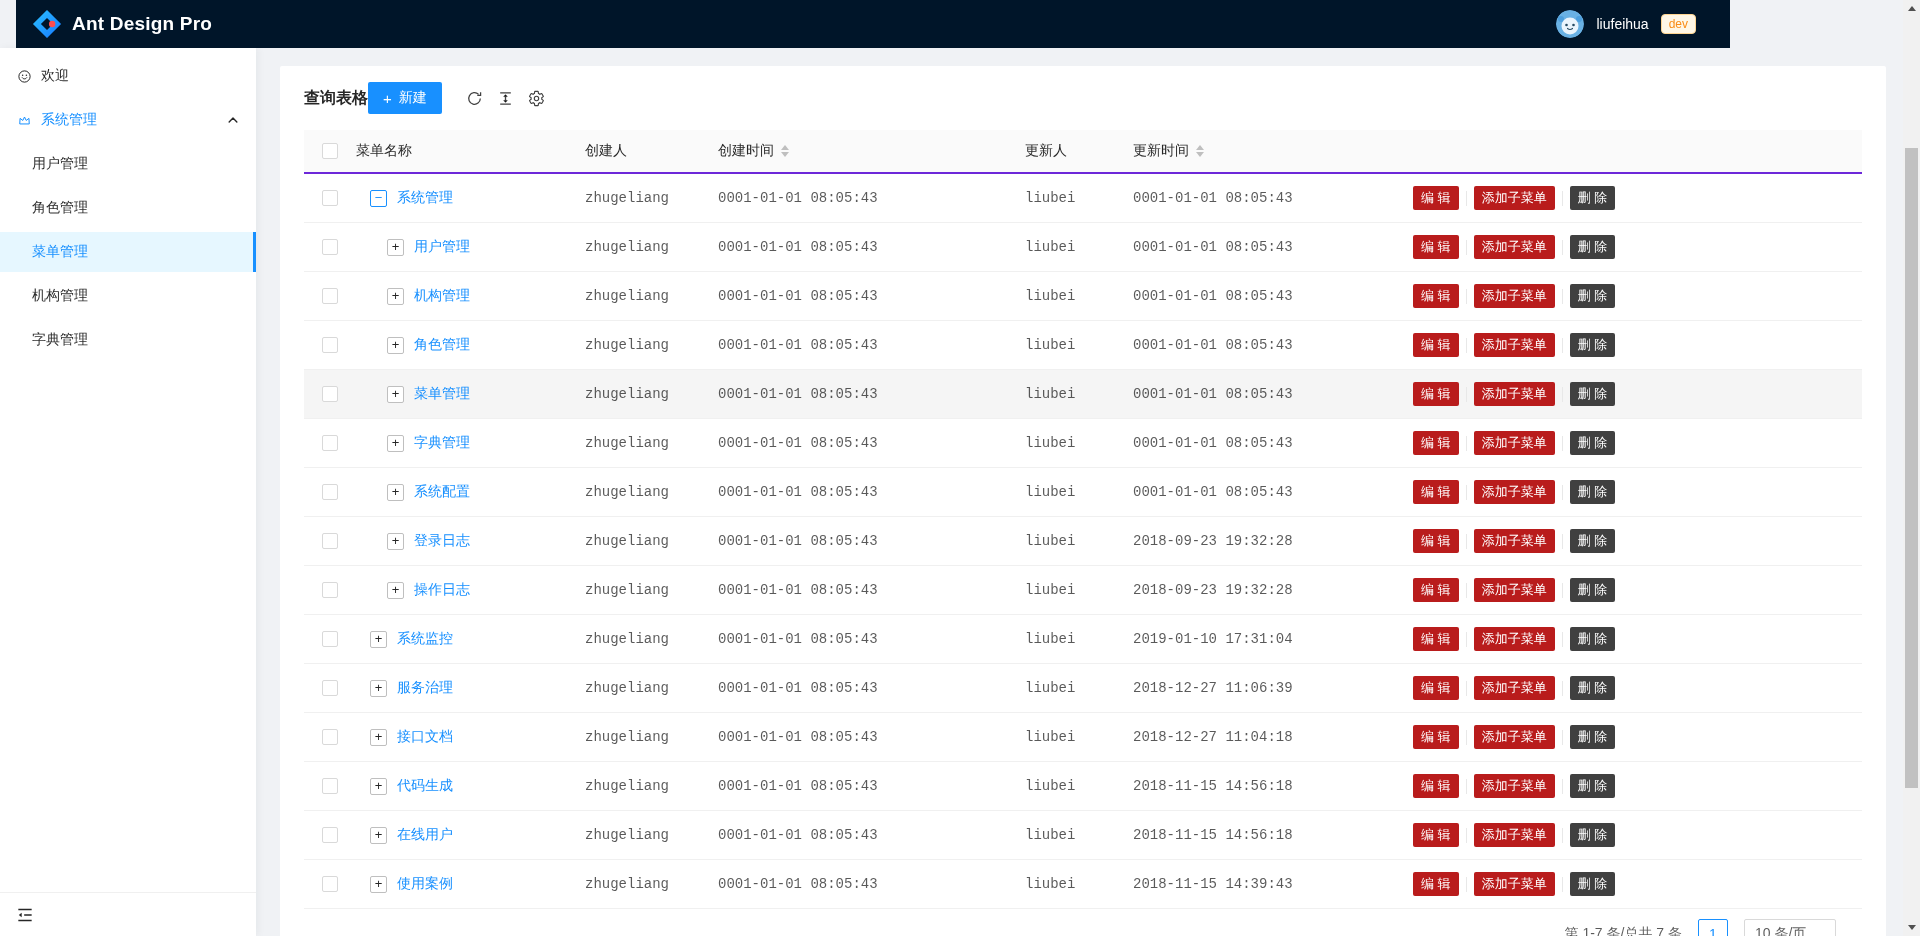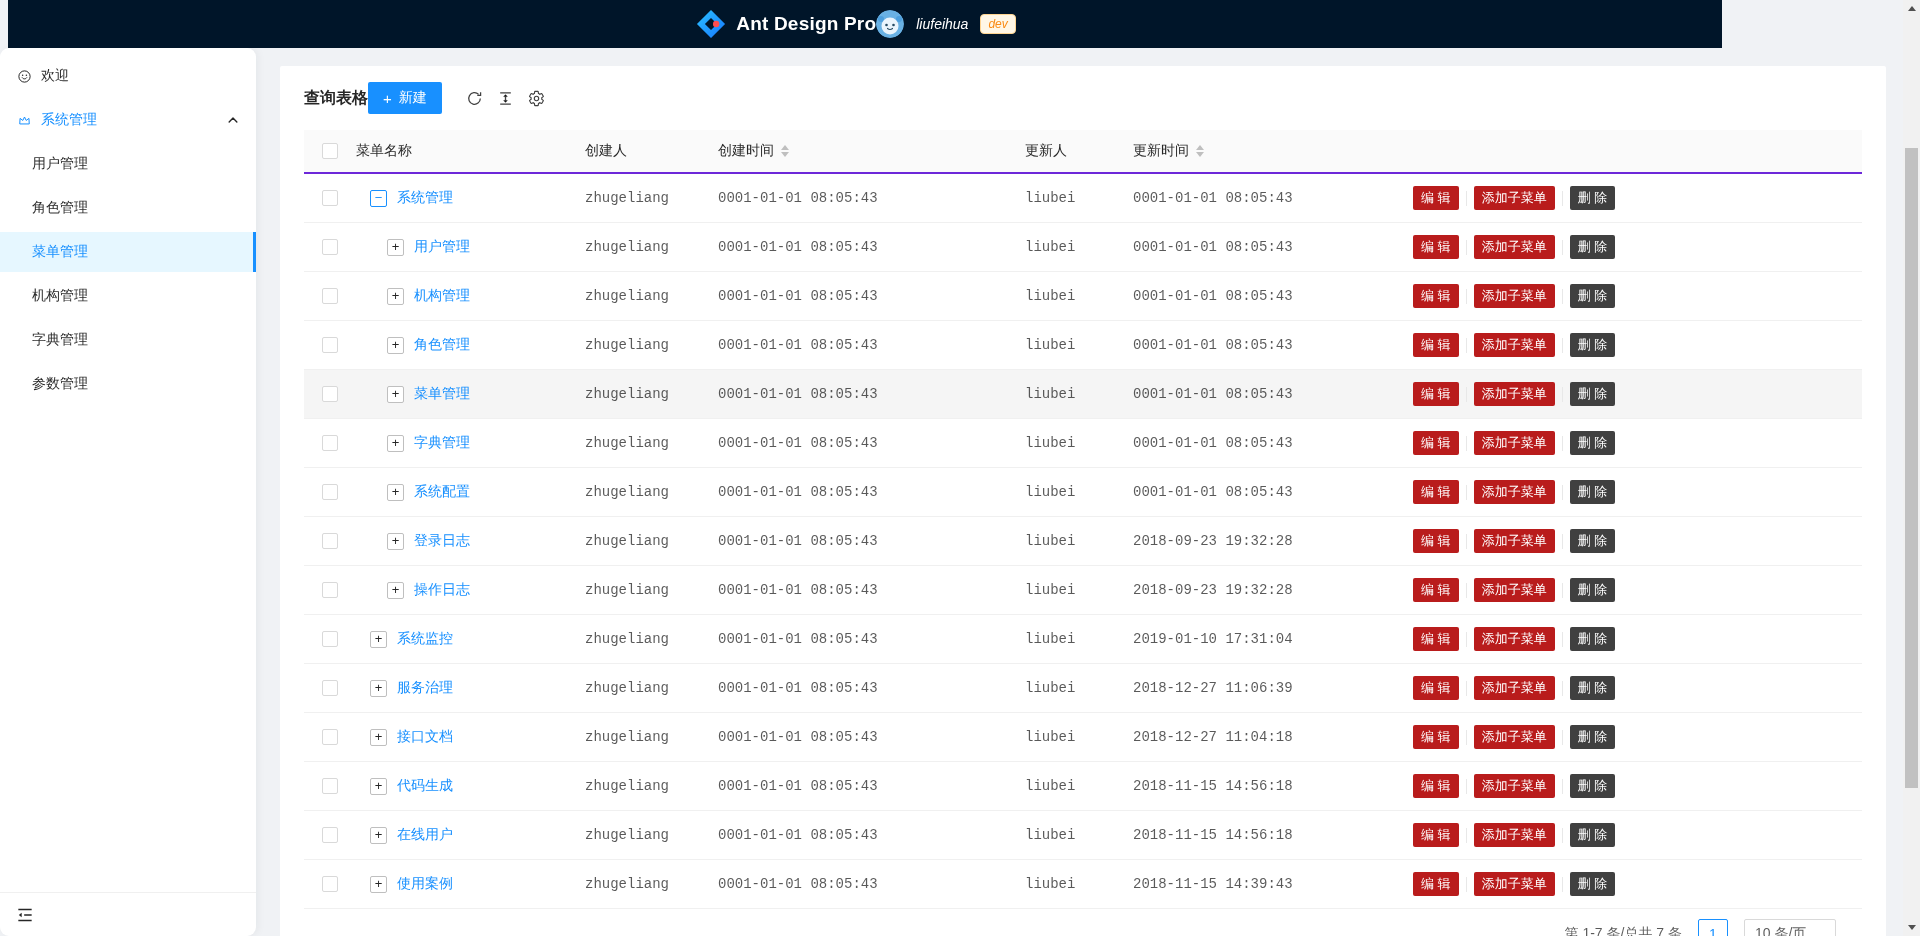"Ant Design Pro" .app-header { justify-content: center -> space-between; left: 8px -> 16px }
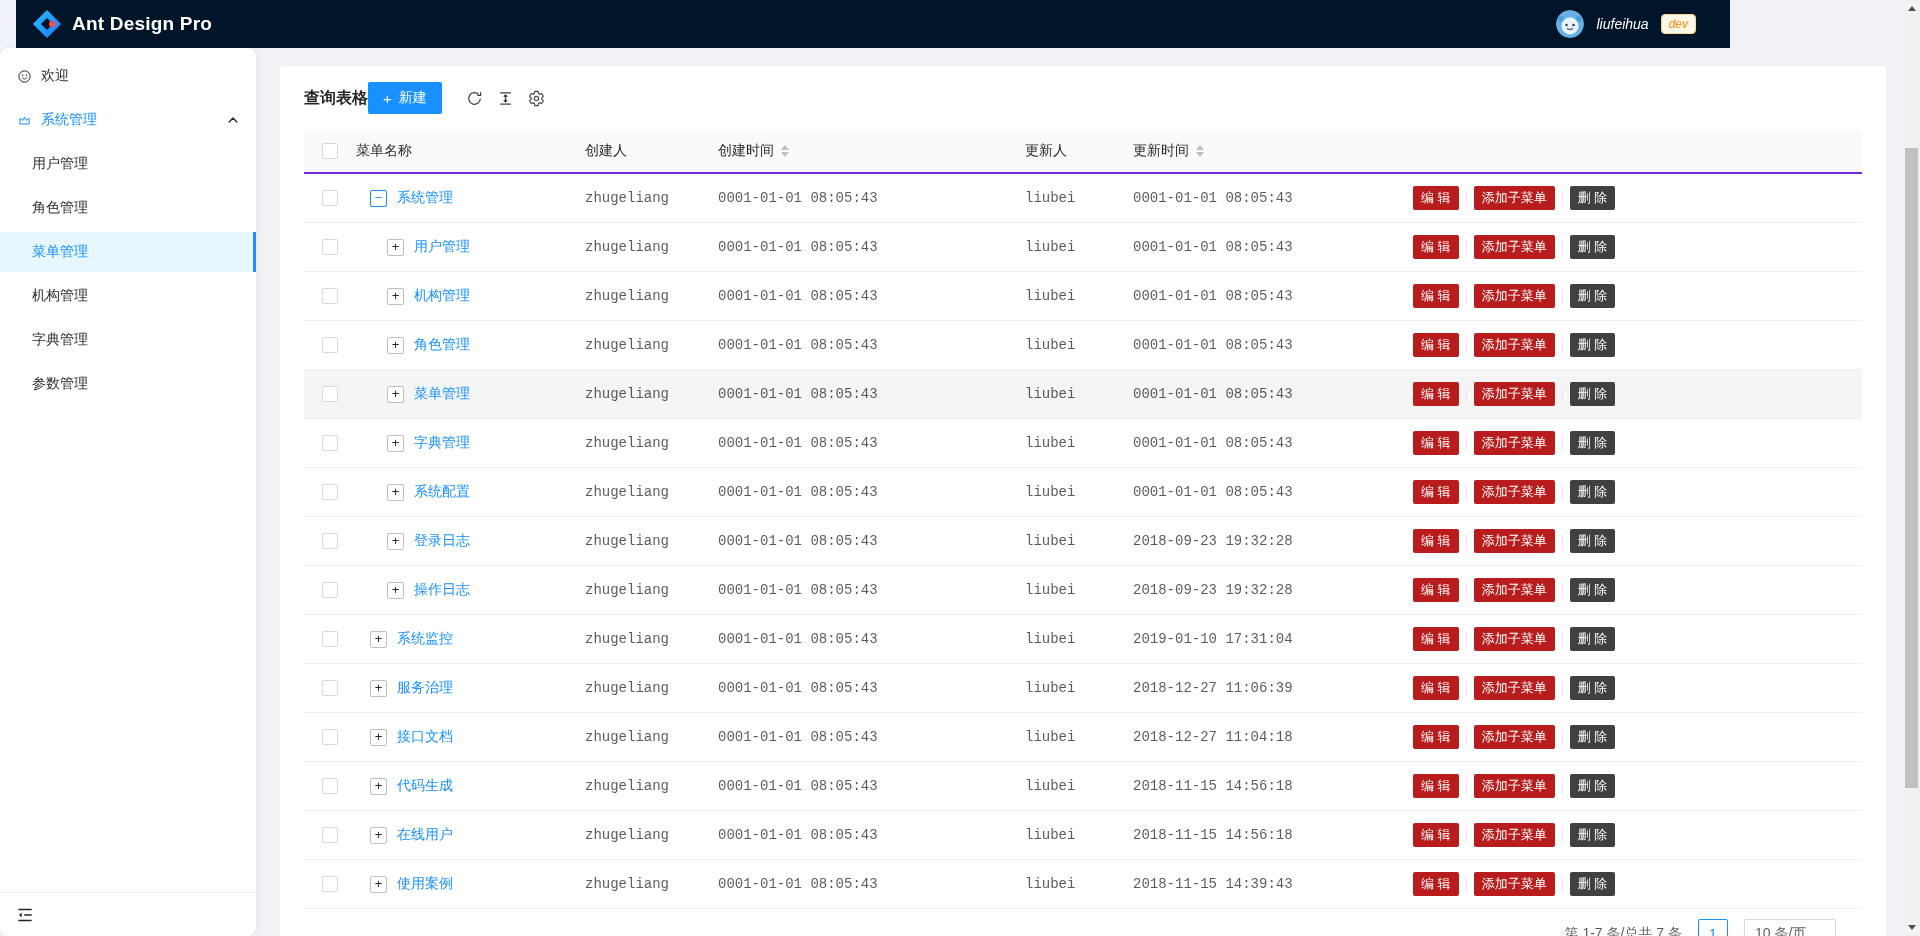"liufeihua" .hdr-right { font-style: italic -> none }
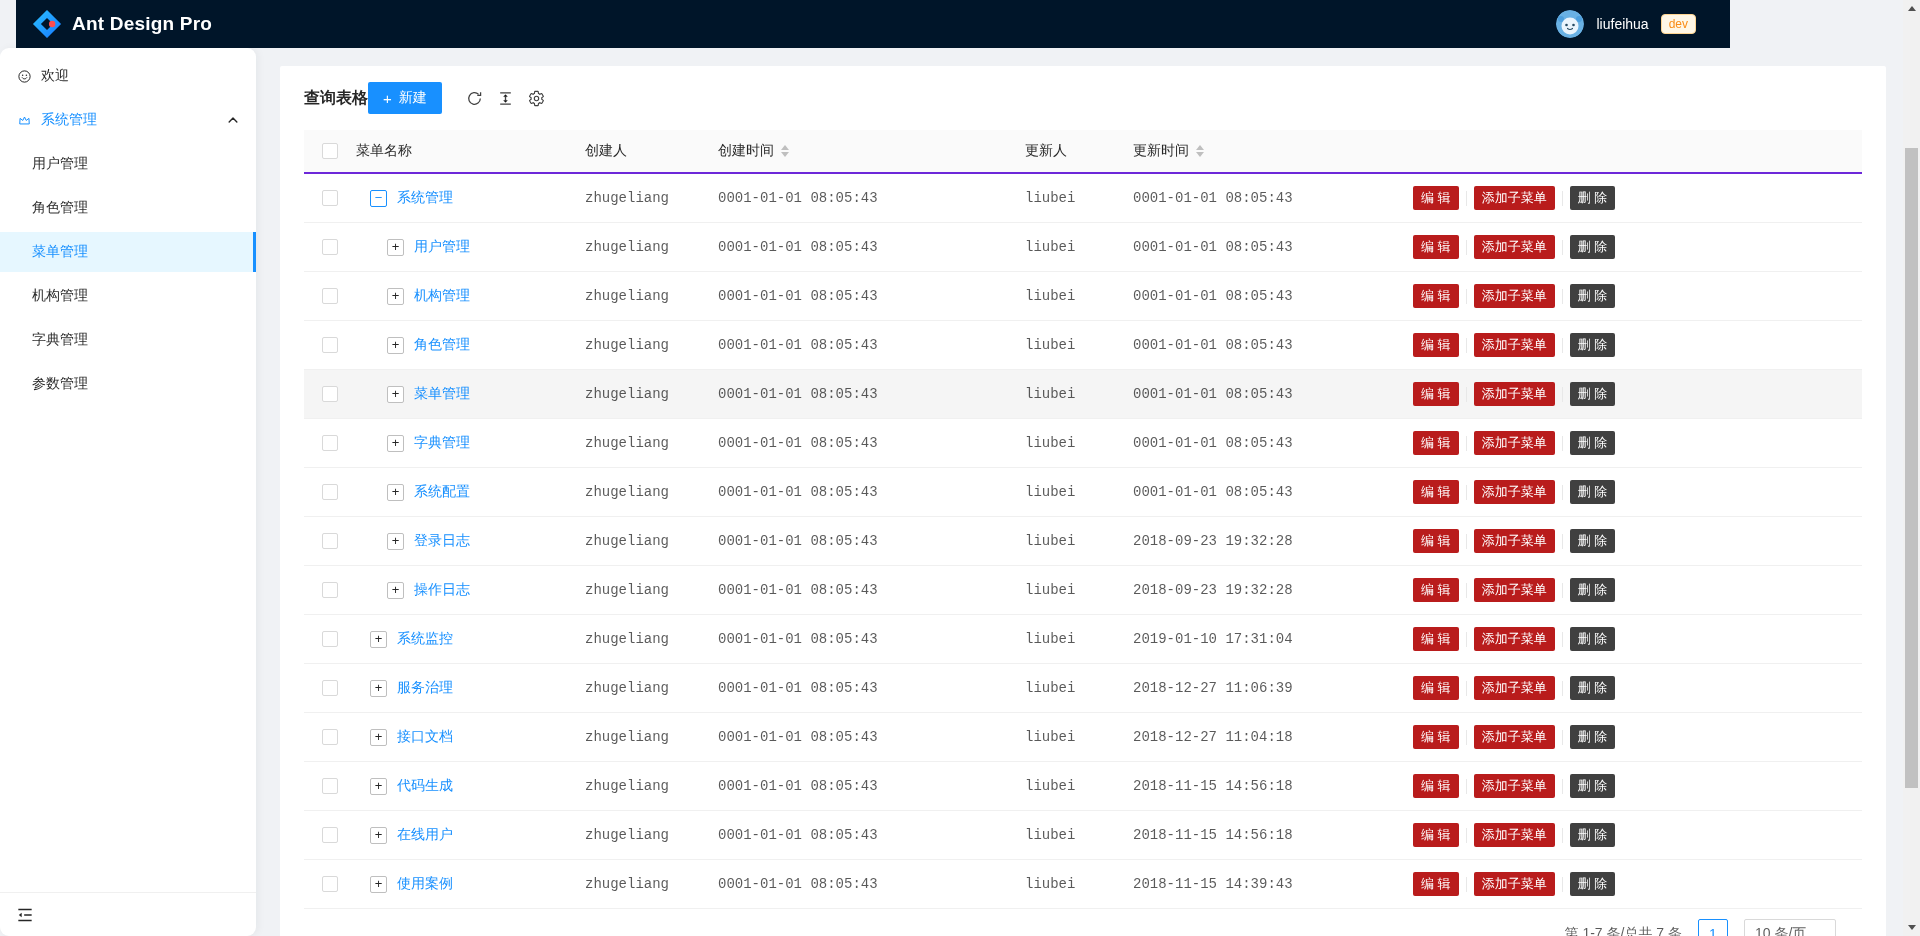"欢迎" .sidebar { border-radius: 9px -> none }
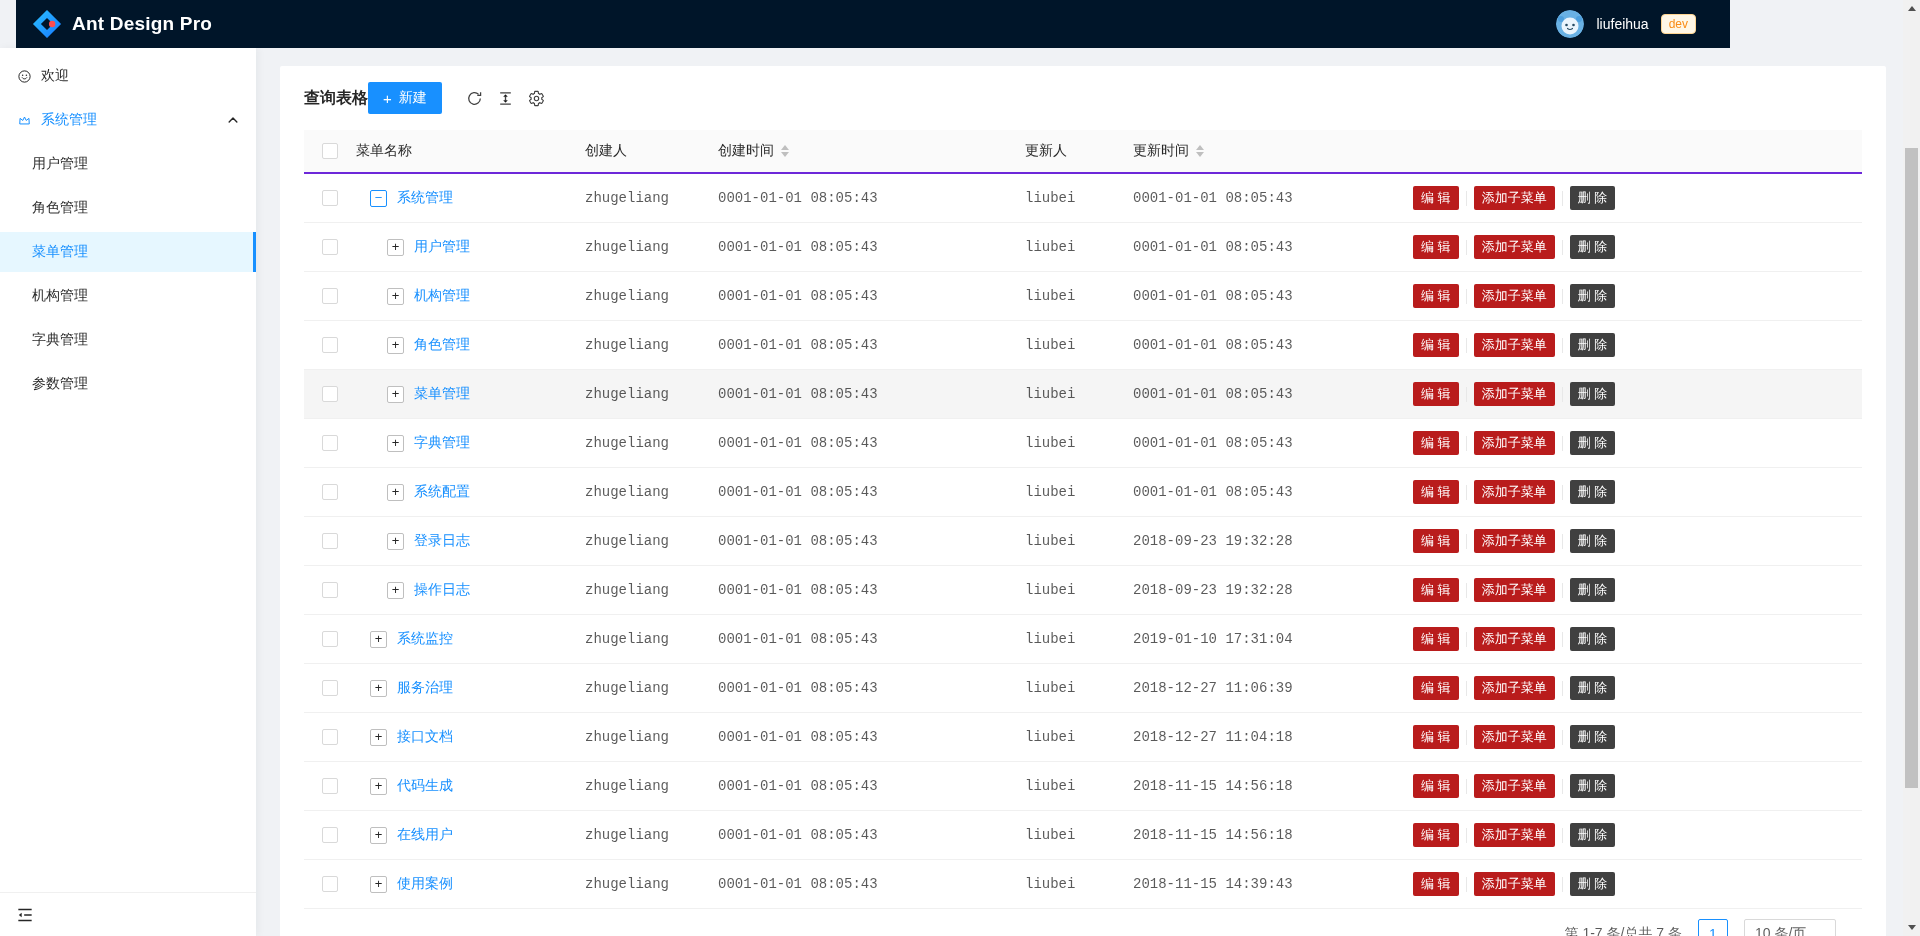"参数管理" div.side-entry { html: <div> <span>参数管理</span> </div> -> none }
